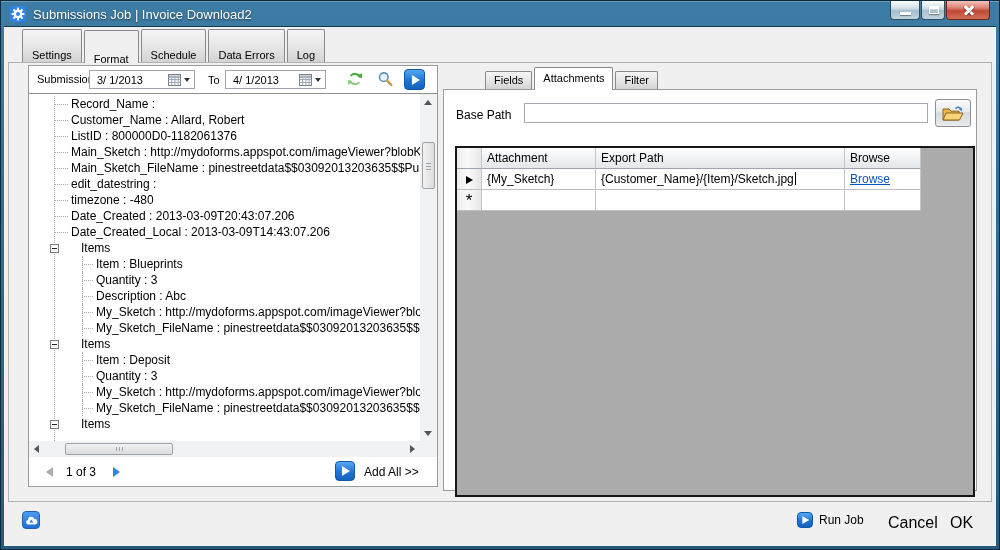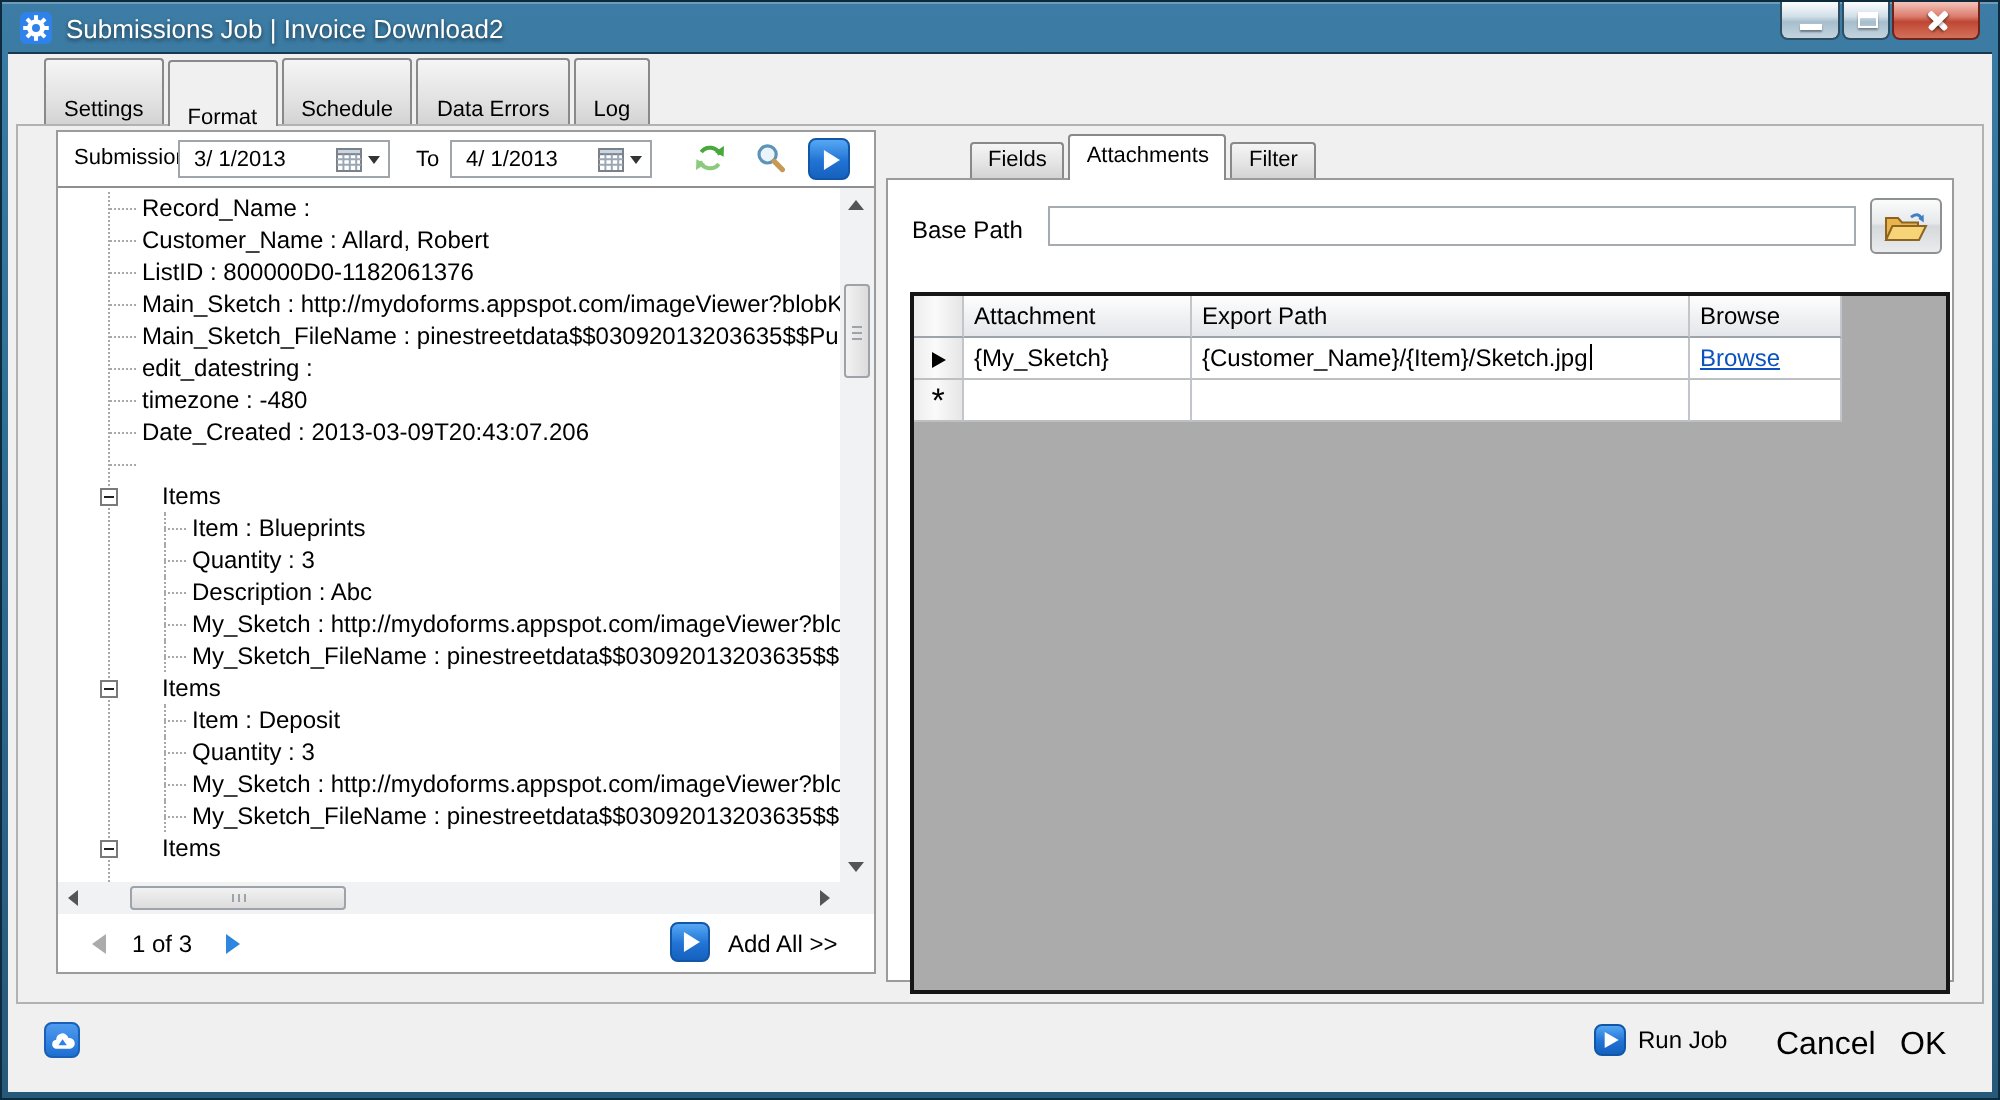"Date_Created_Local :" span.tlabel { html: none -> <span>Date_Created_Local : 2013-03-09T14:43:07.206</span> }
